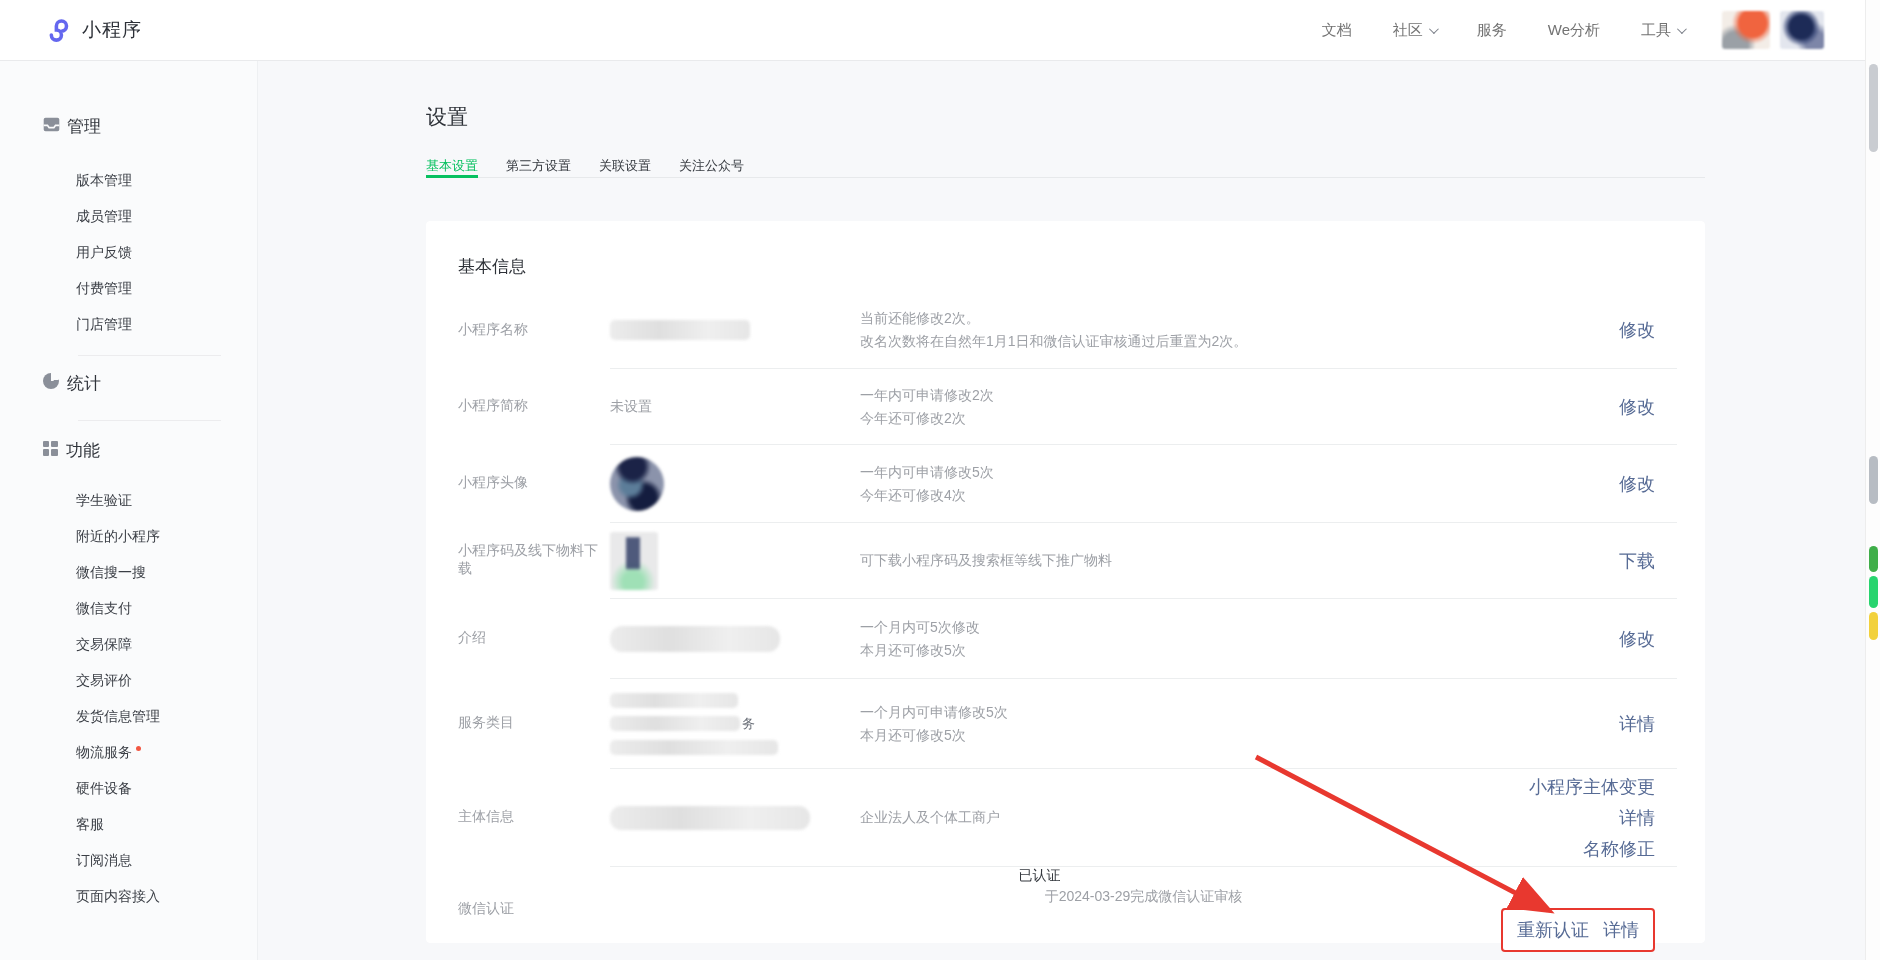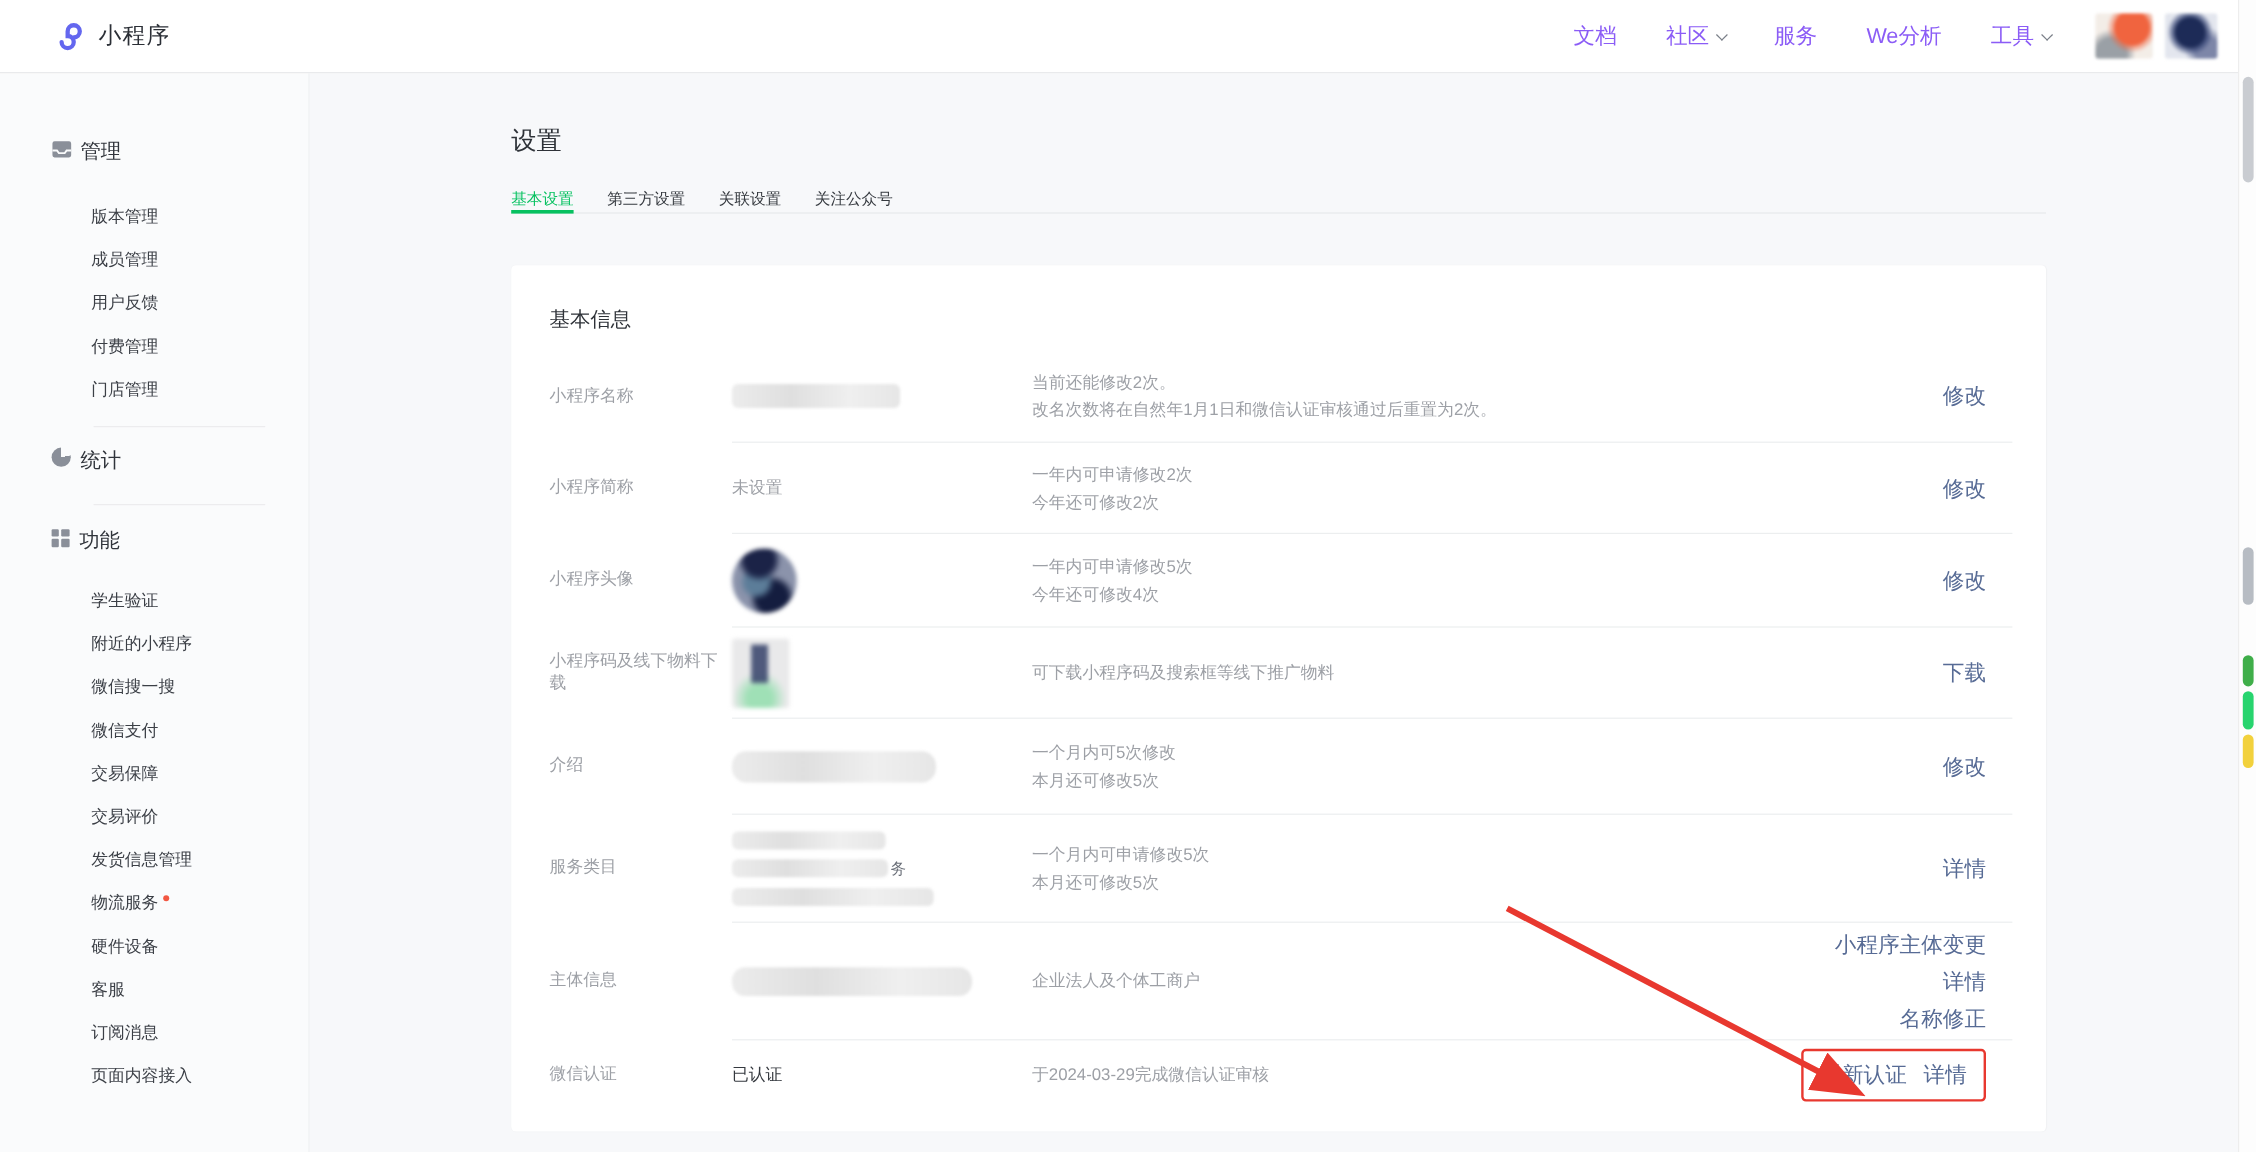"小程序" .header { padding: 0 32px 0 42px -> 0 56px 0 42px }
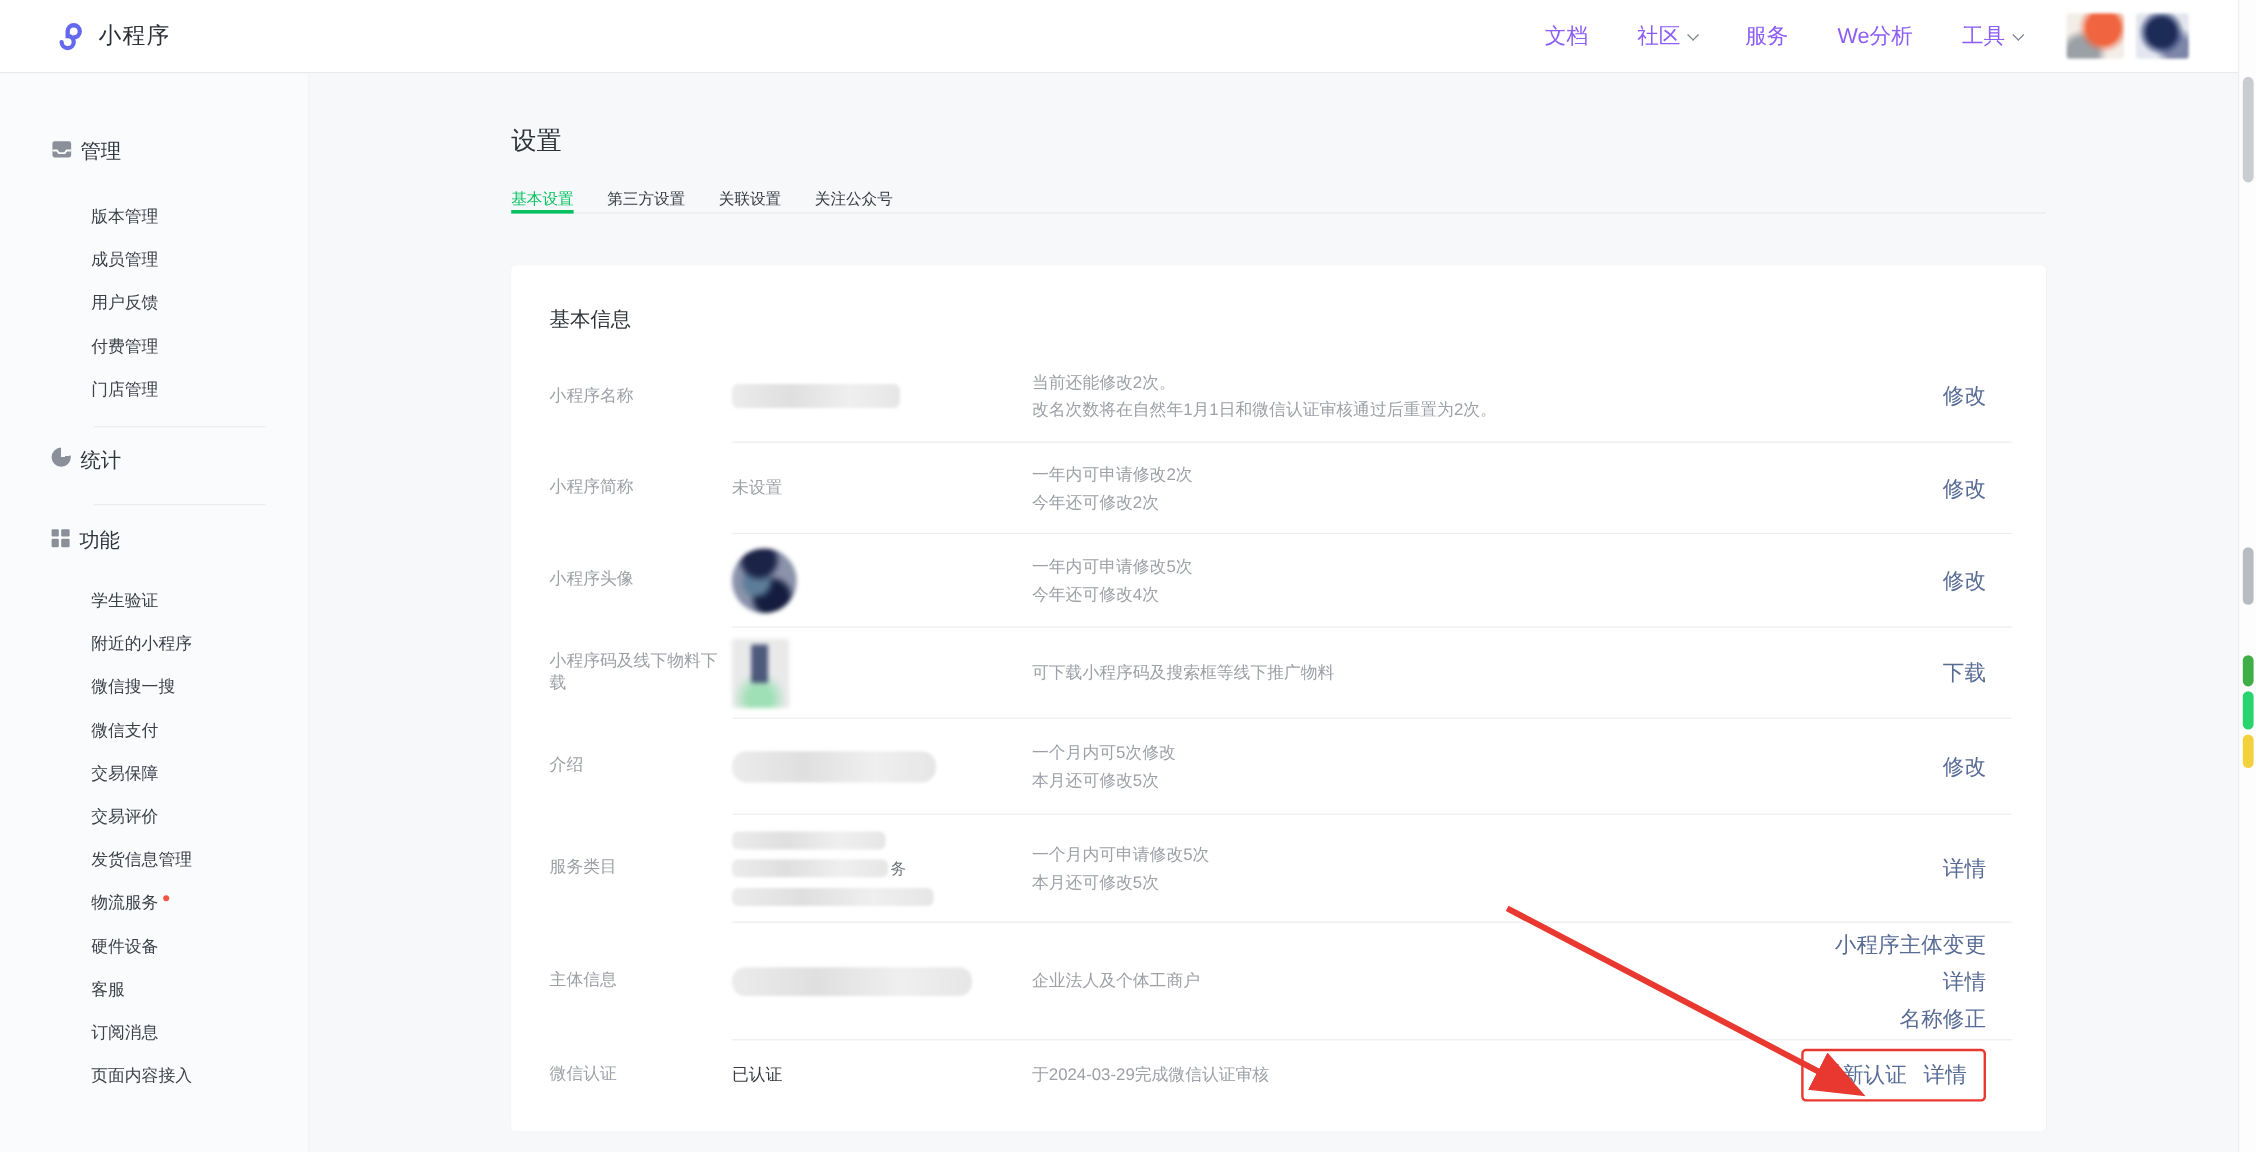"文档" .nav-item { color: #8b5cf6 -> #737373; font-size: 18px -> 15px }
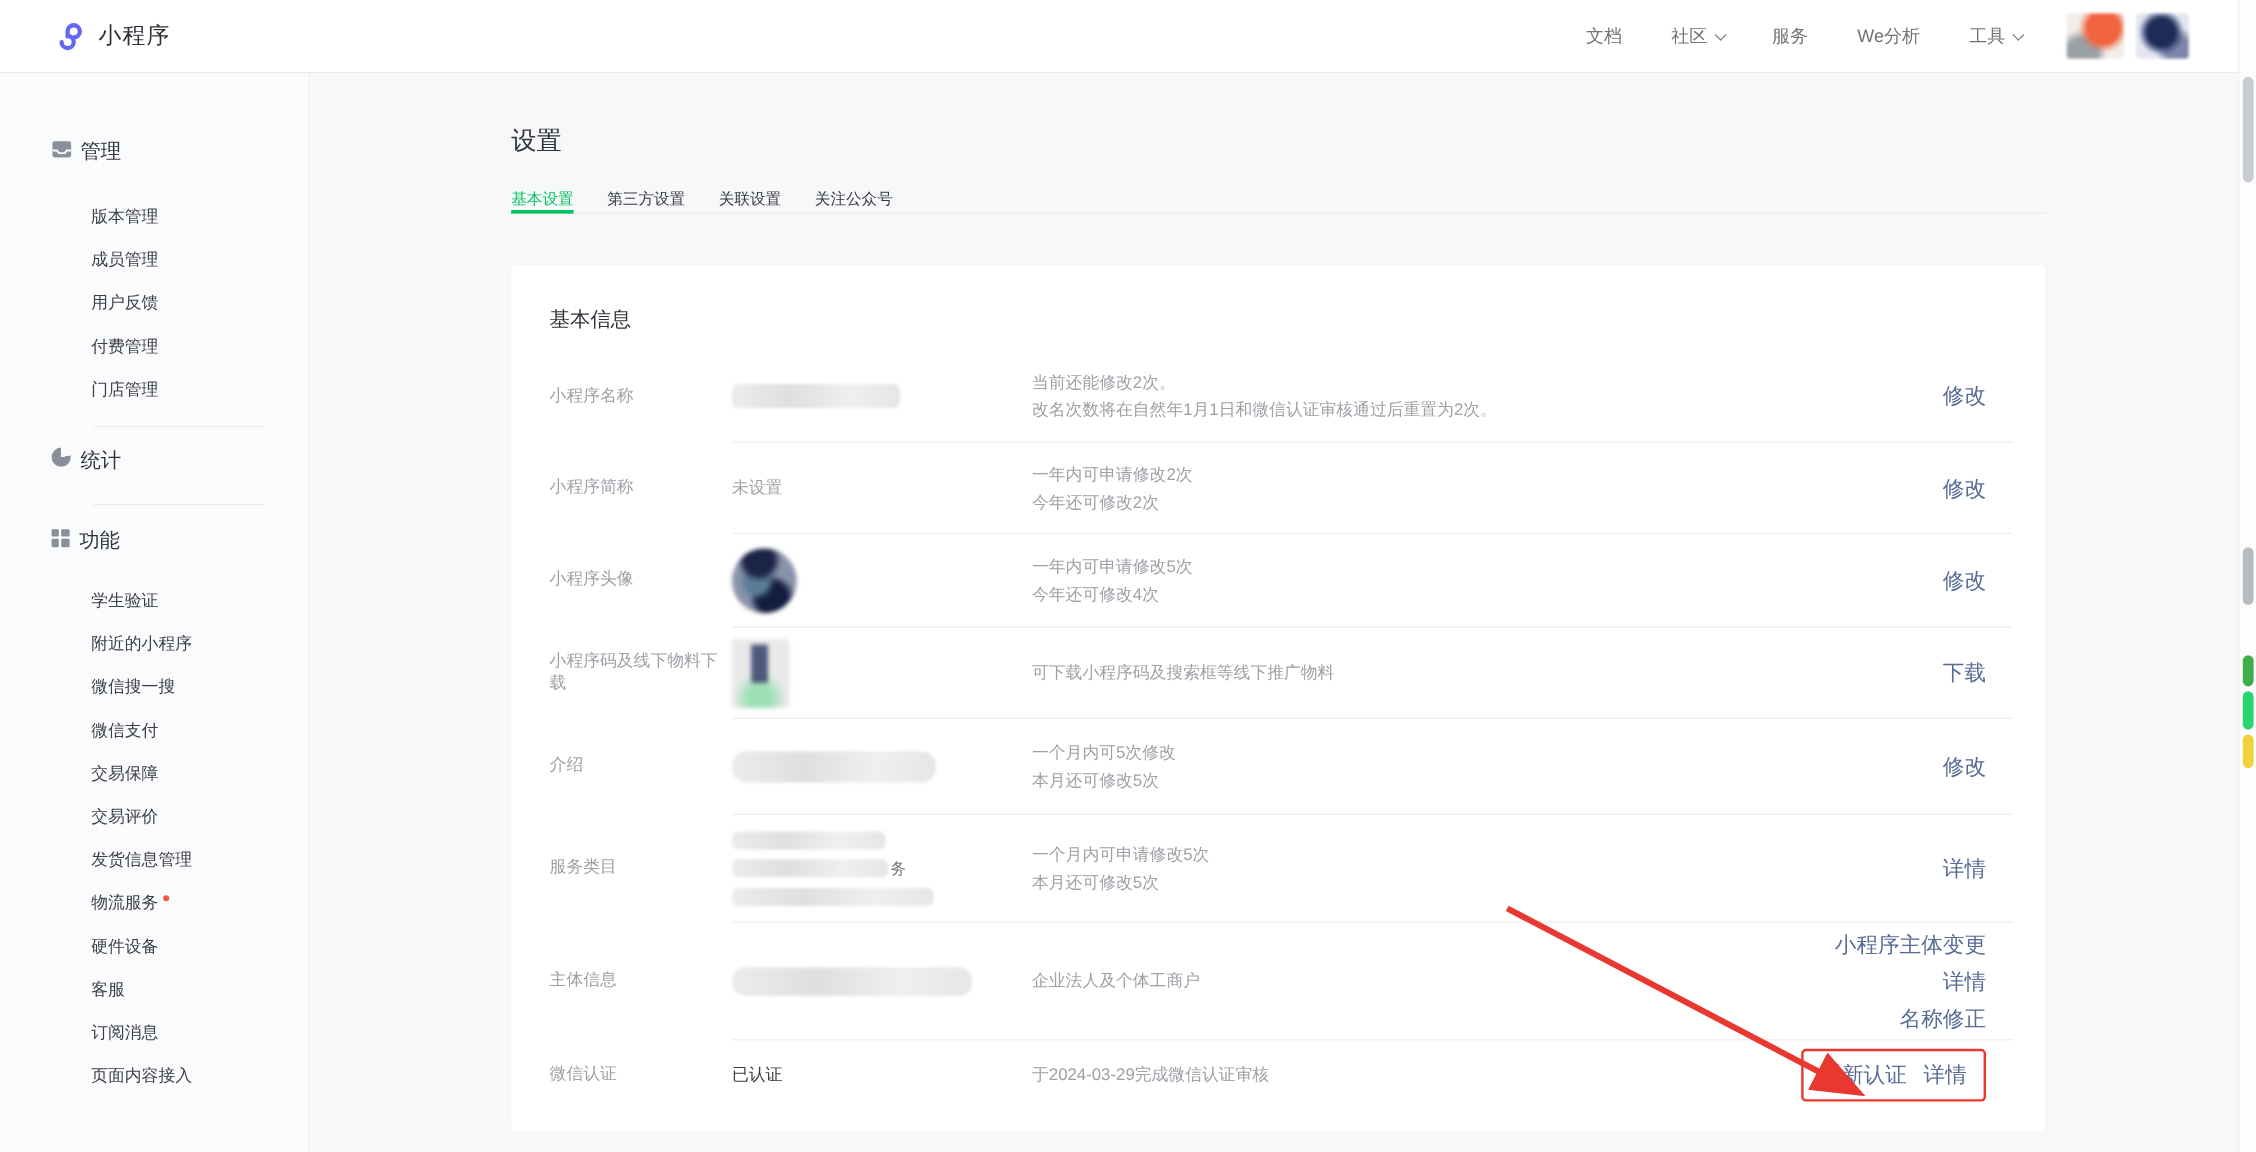"已认证" .rb-h58 .row-body { flex-direction: none -> column }
